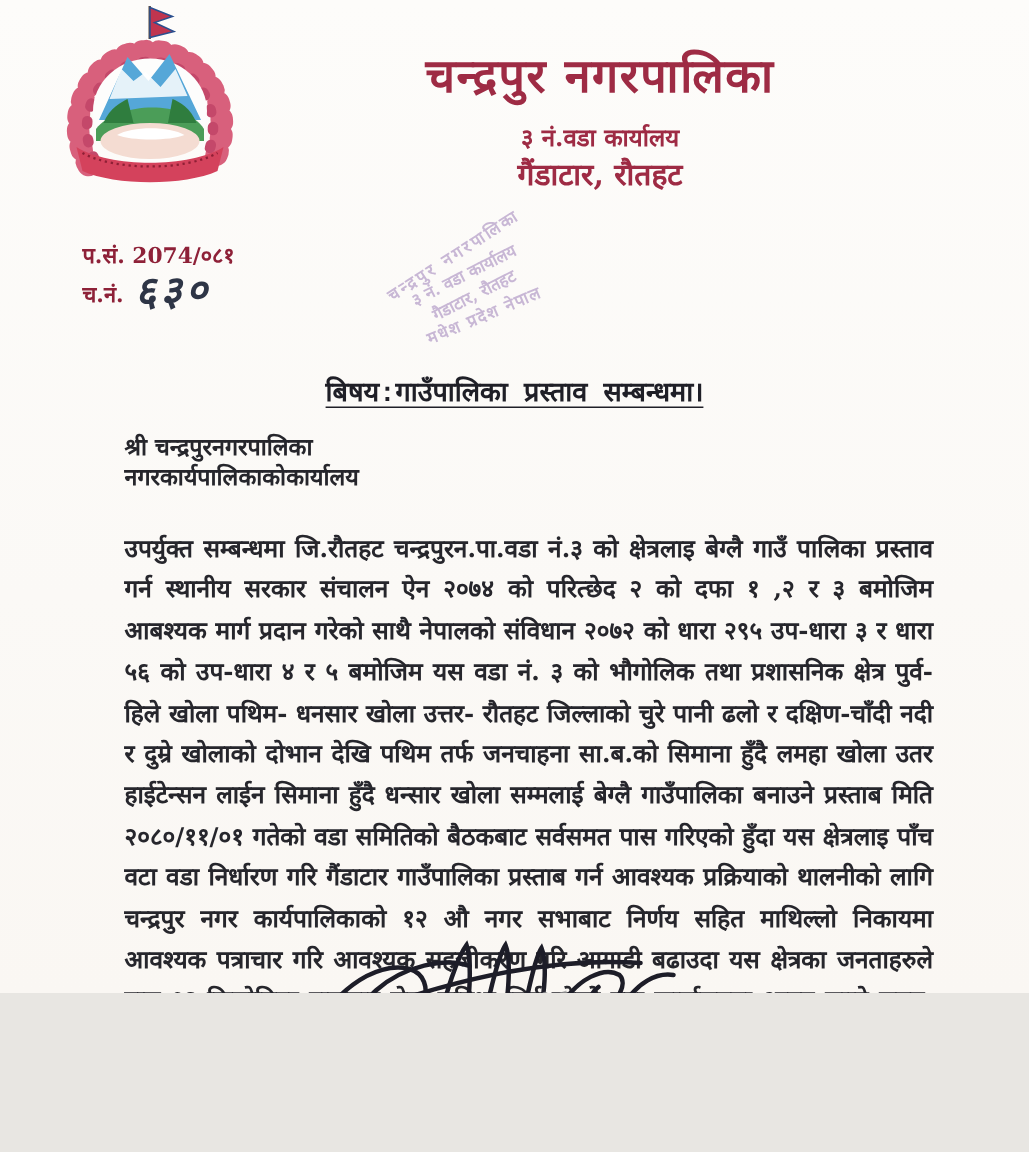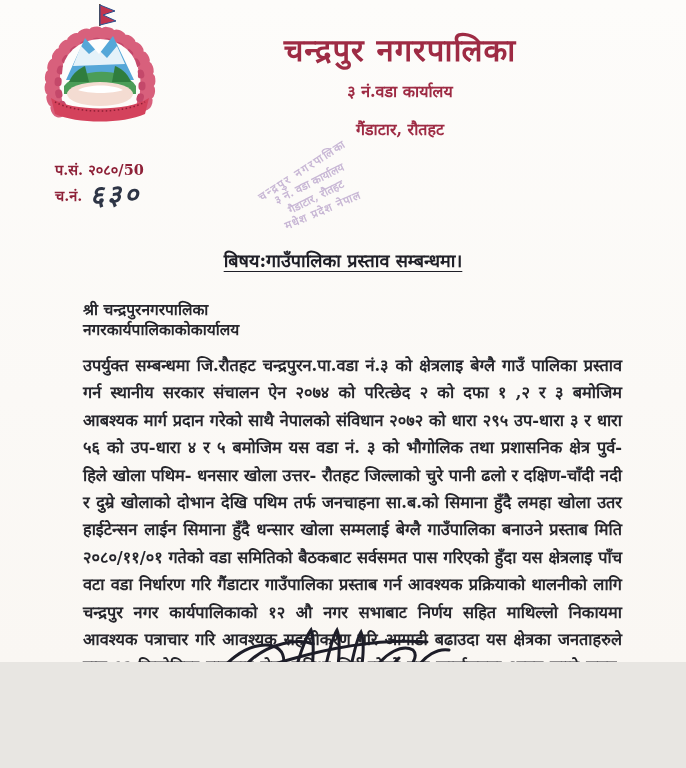"गैंडाटार, रौतहट" .location { font-size: 16px -> 20px; margin-top: 16px -> 0 }
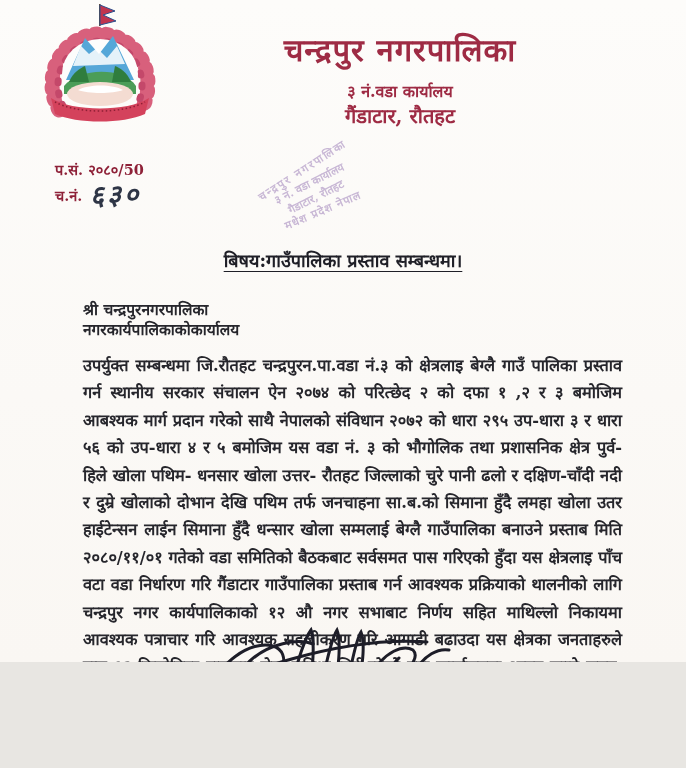"प.सं. २०८०/50" div { text: २०८०/50 -> 2074/०८१ }
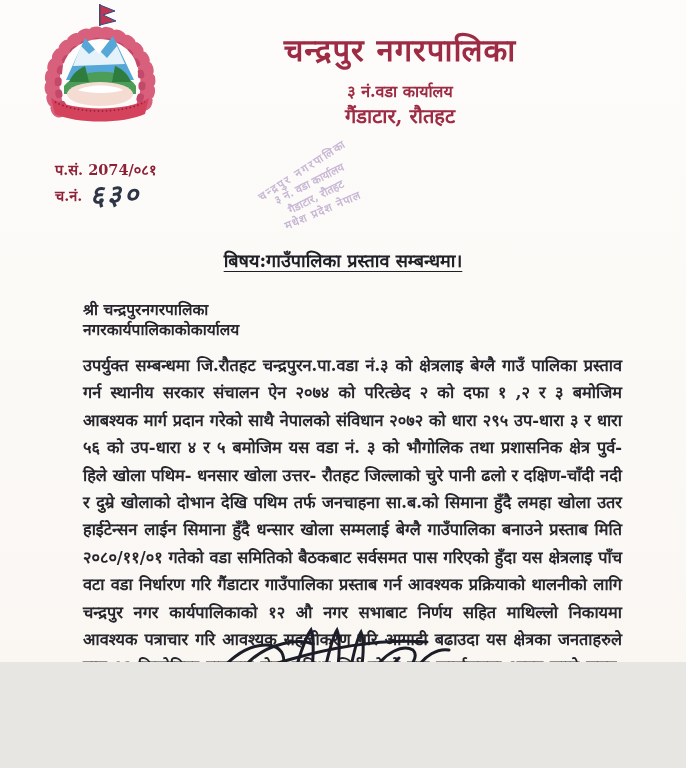"बिषय:गाउँपालिका प्रस्ताव सम्बन्धमा।" .subject span { font-family: none -> Liberation Mono, monospace }
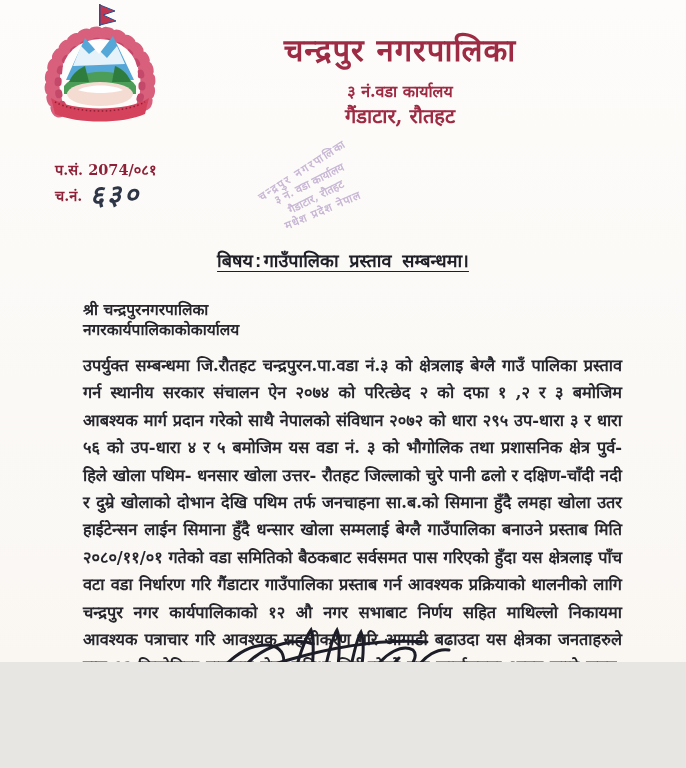"श्री चन्द्रपुरनगरपालिका" .addressee { top: 300px -> 288px }
